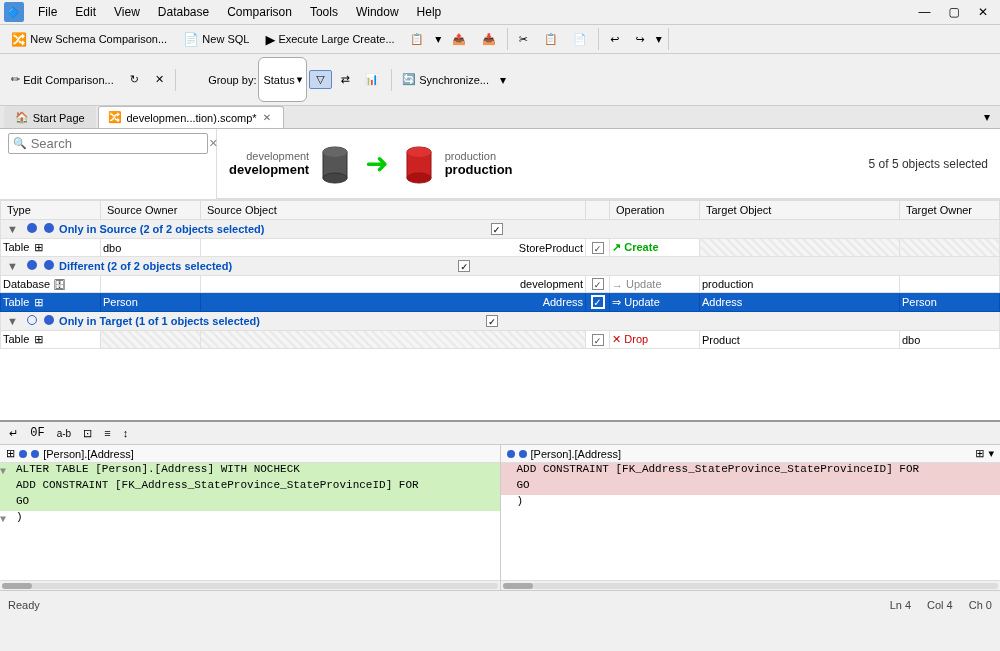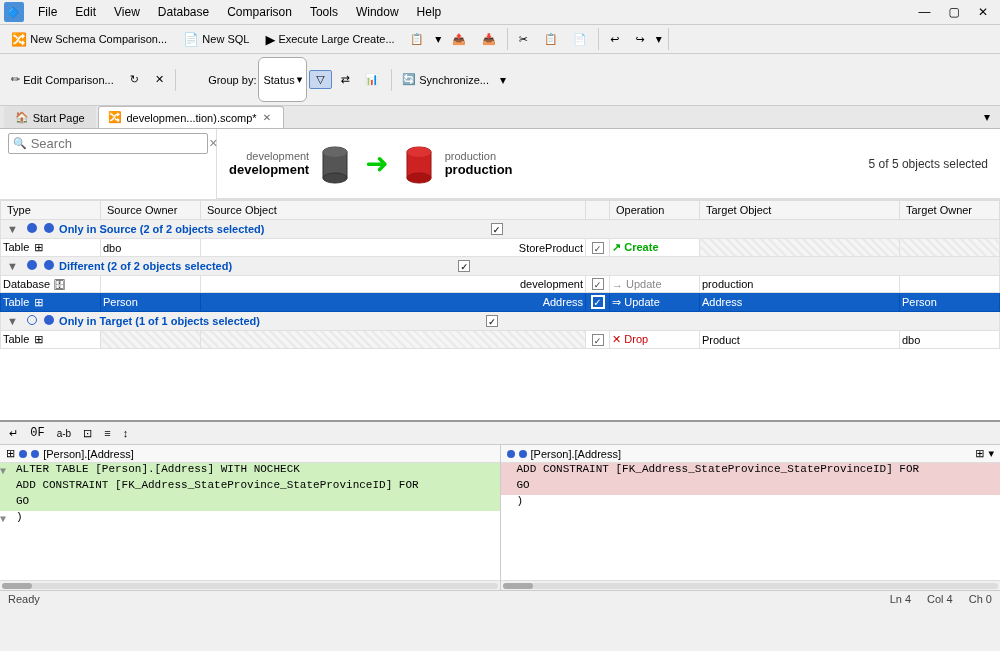"Ready" .status-bar { padding: 2px 8px -> 8px 8px }
